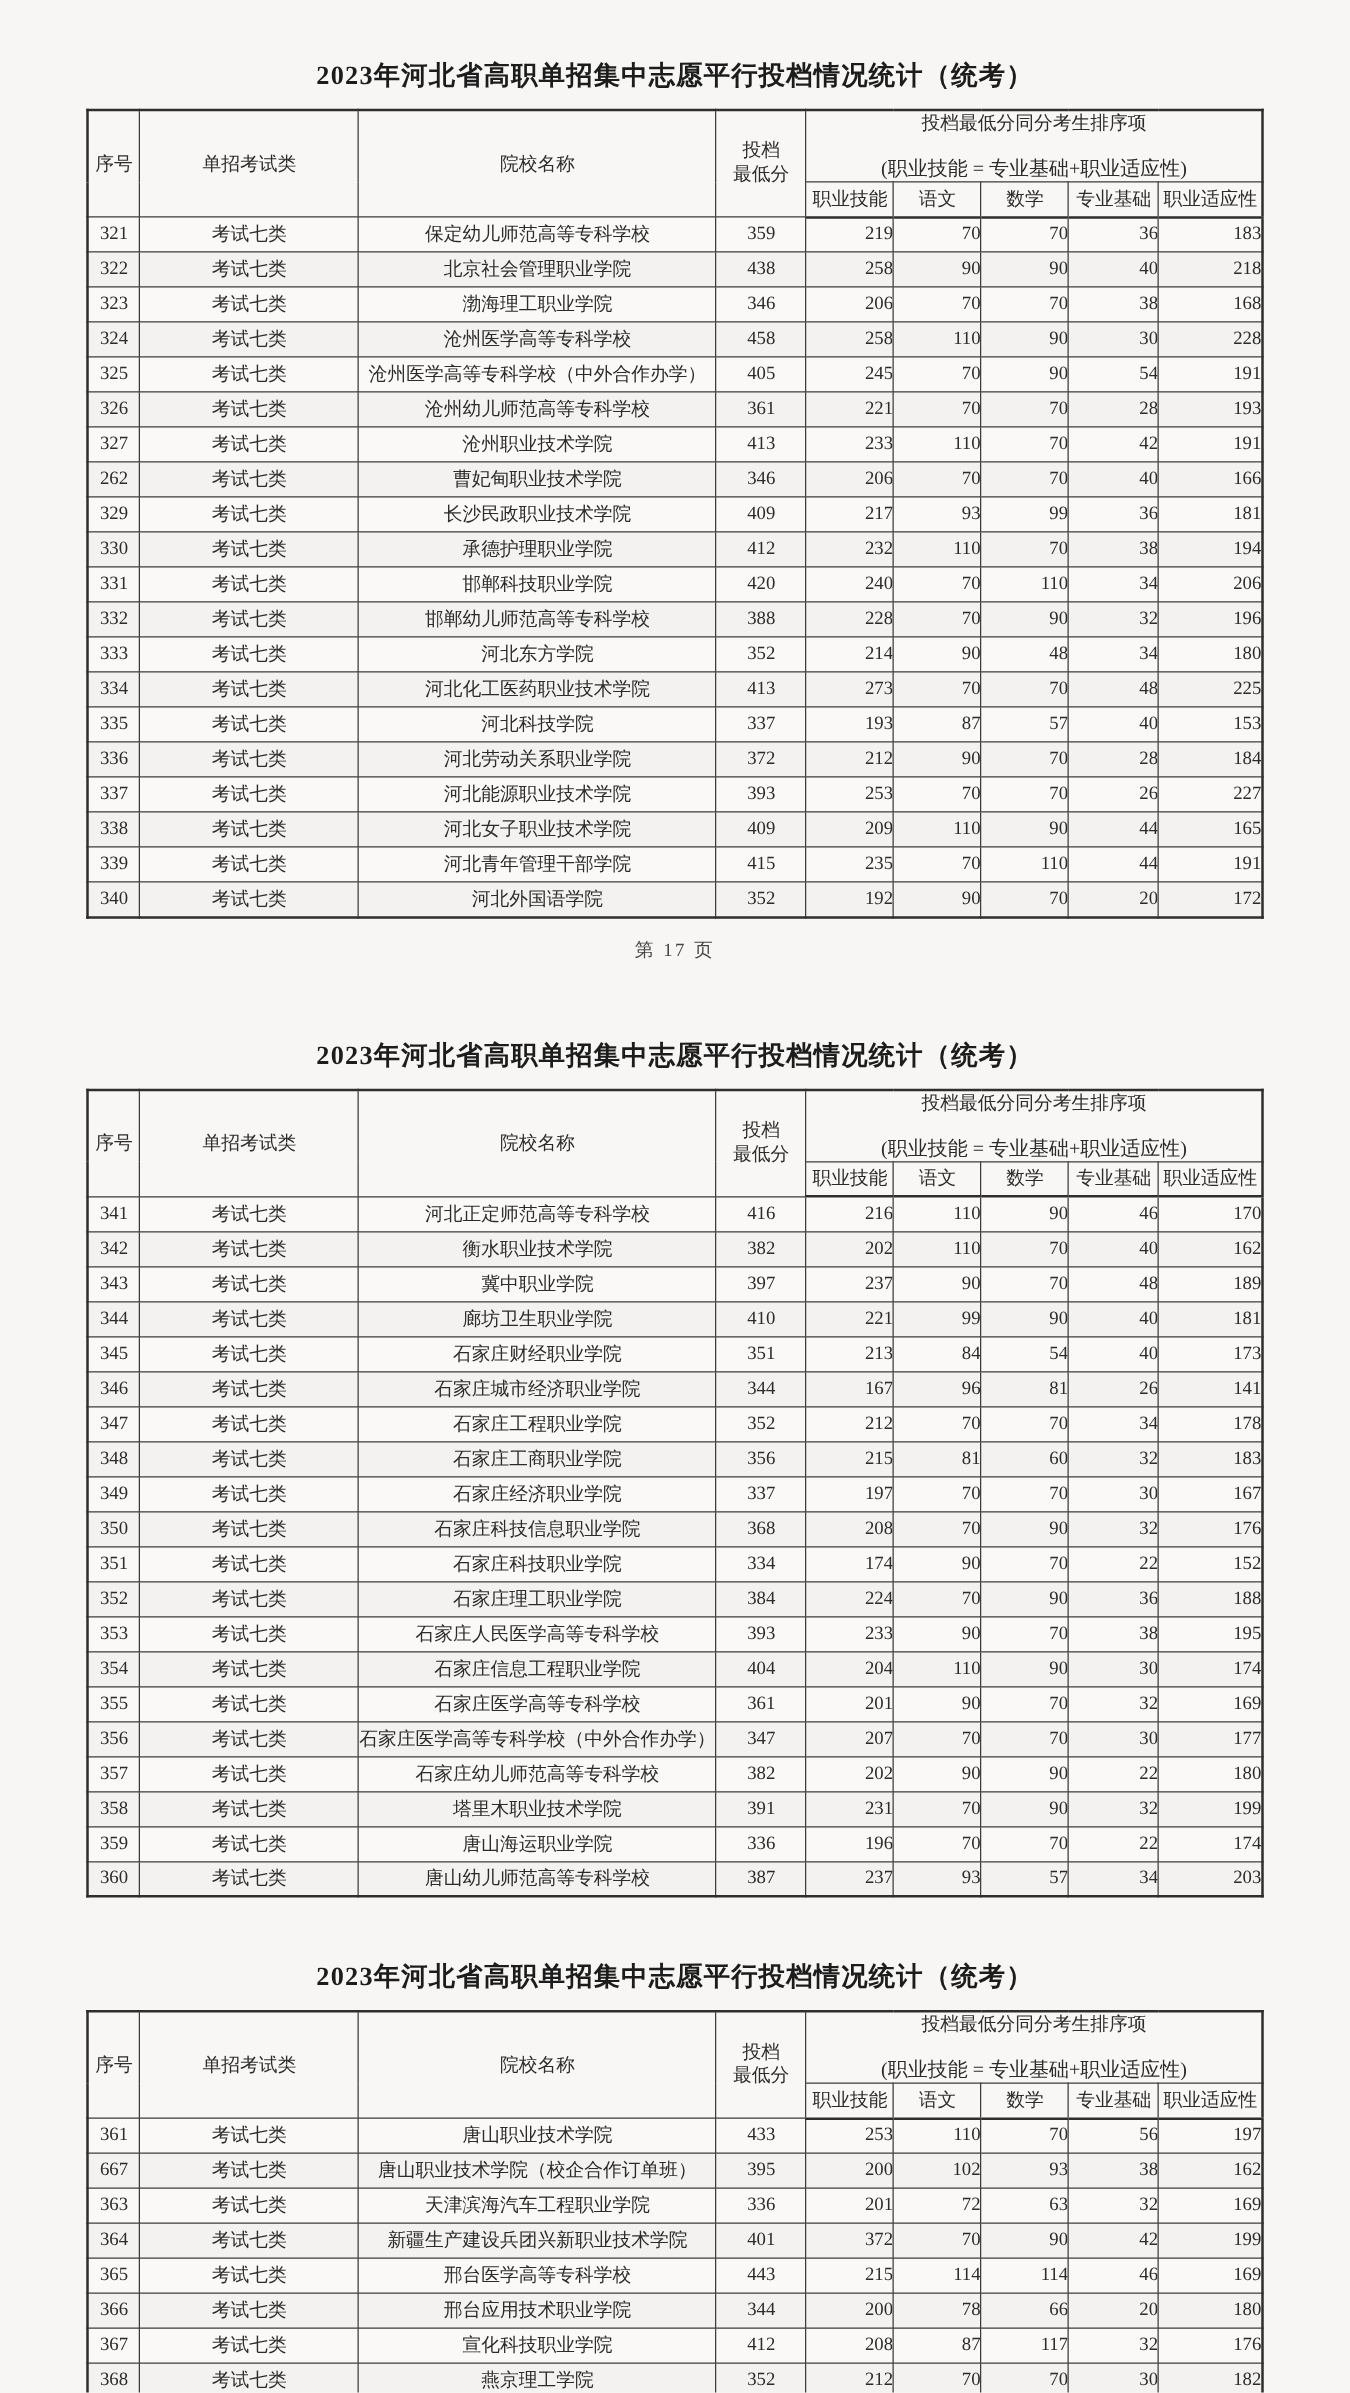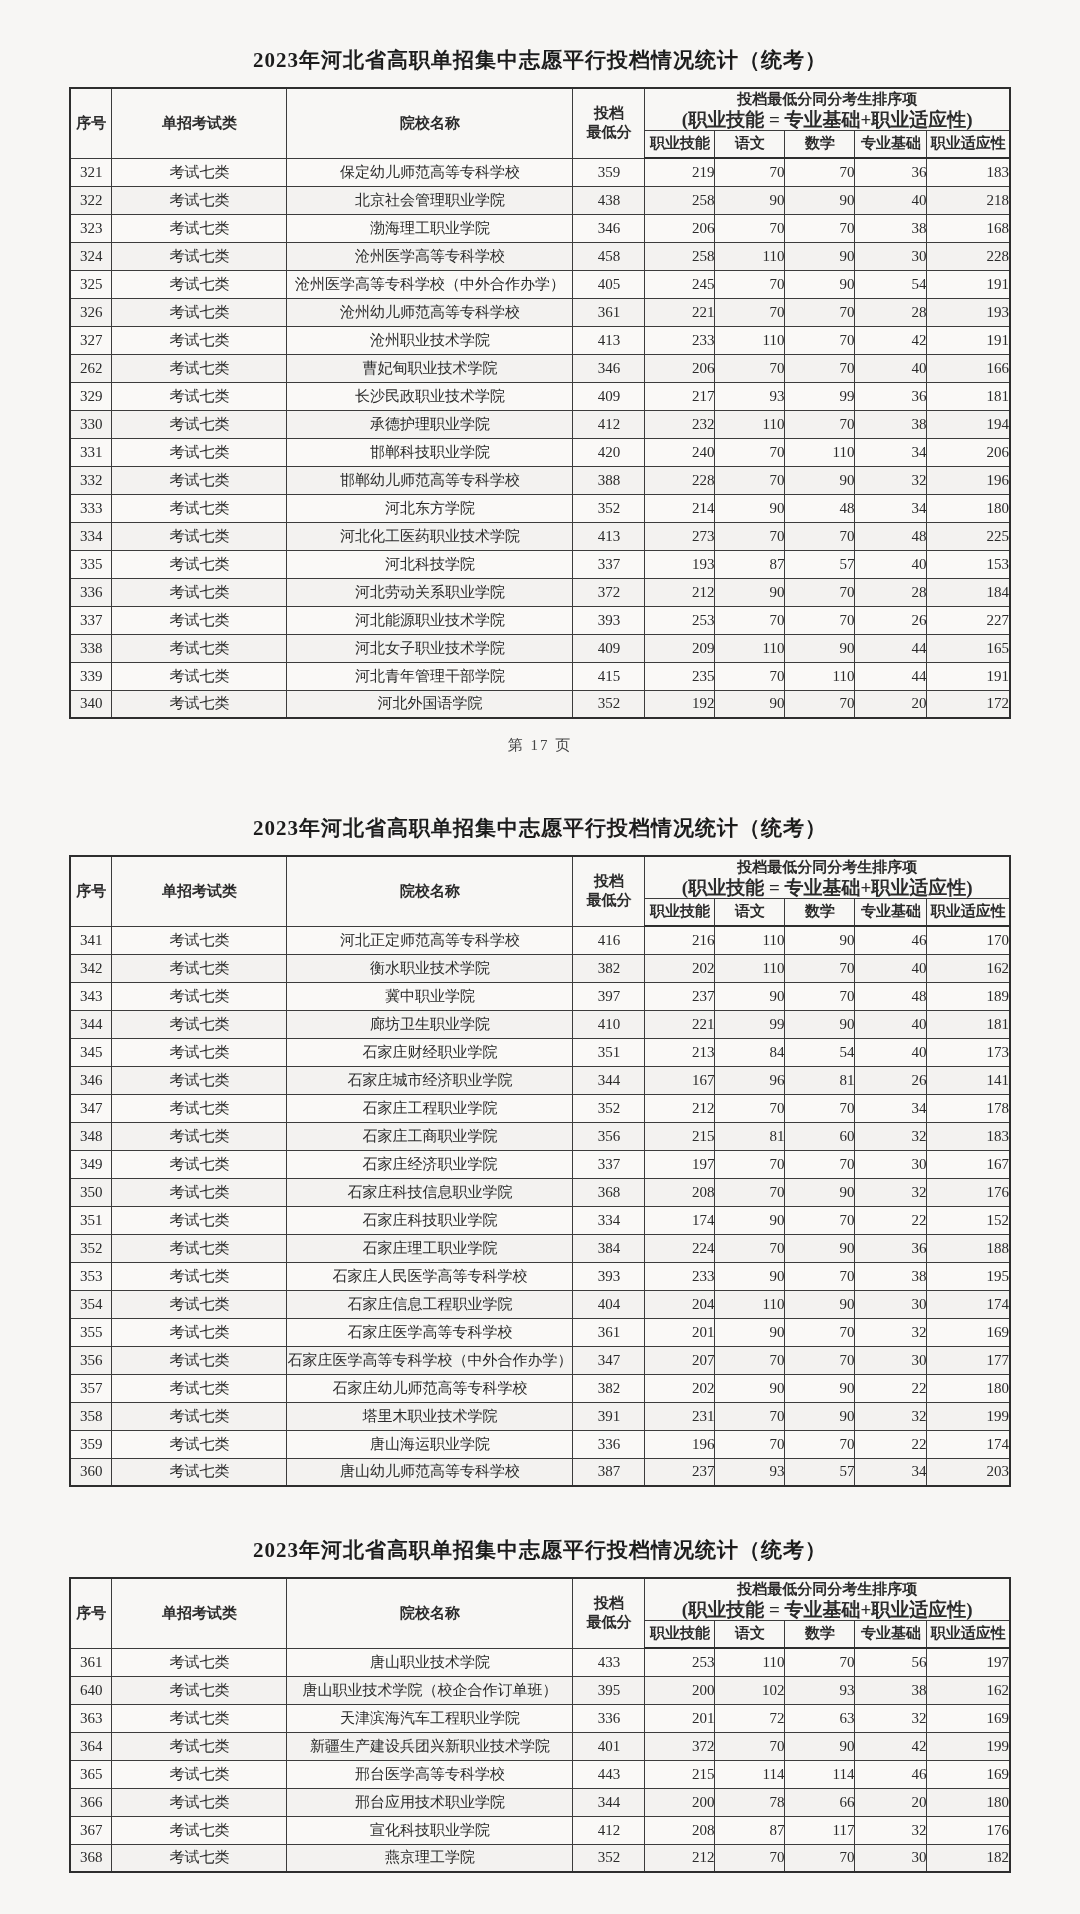"投档最低分同分考生排序项" thead th { font-weight: bold -> normal }
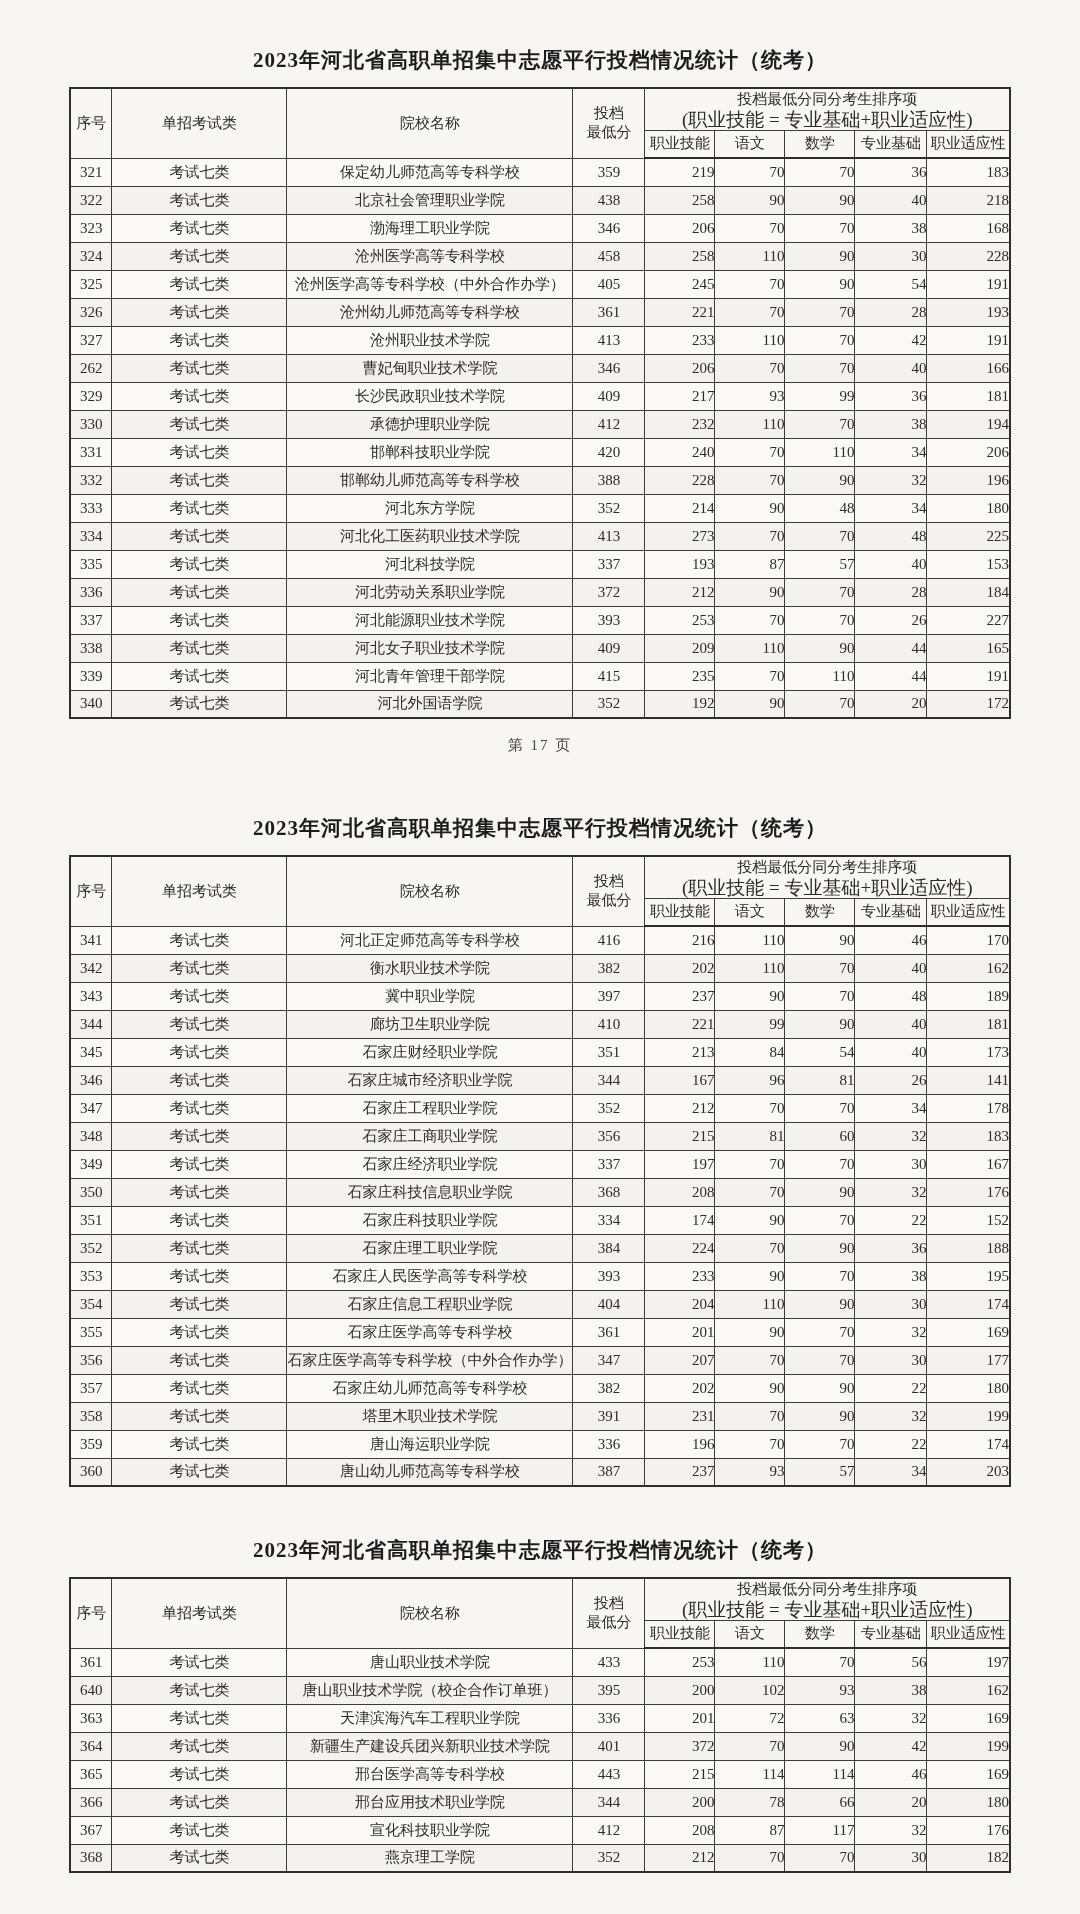"(职业技能 = 专业基础+职业适应性)" .group-l2 { font-size: 19px -> 16px; margin-top: none -> 16px }
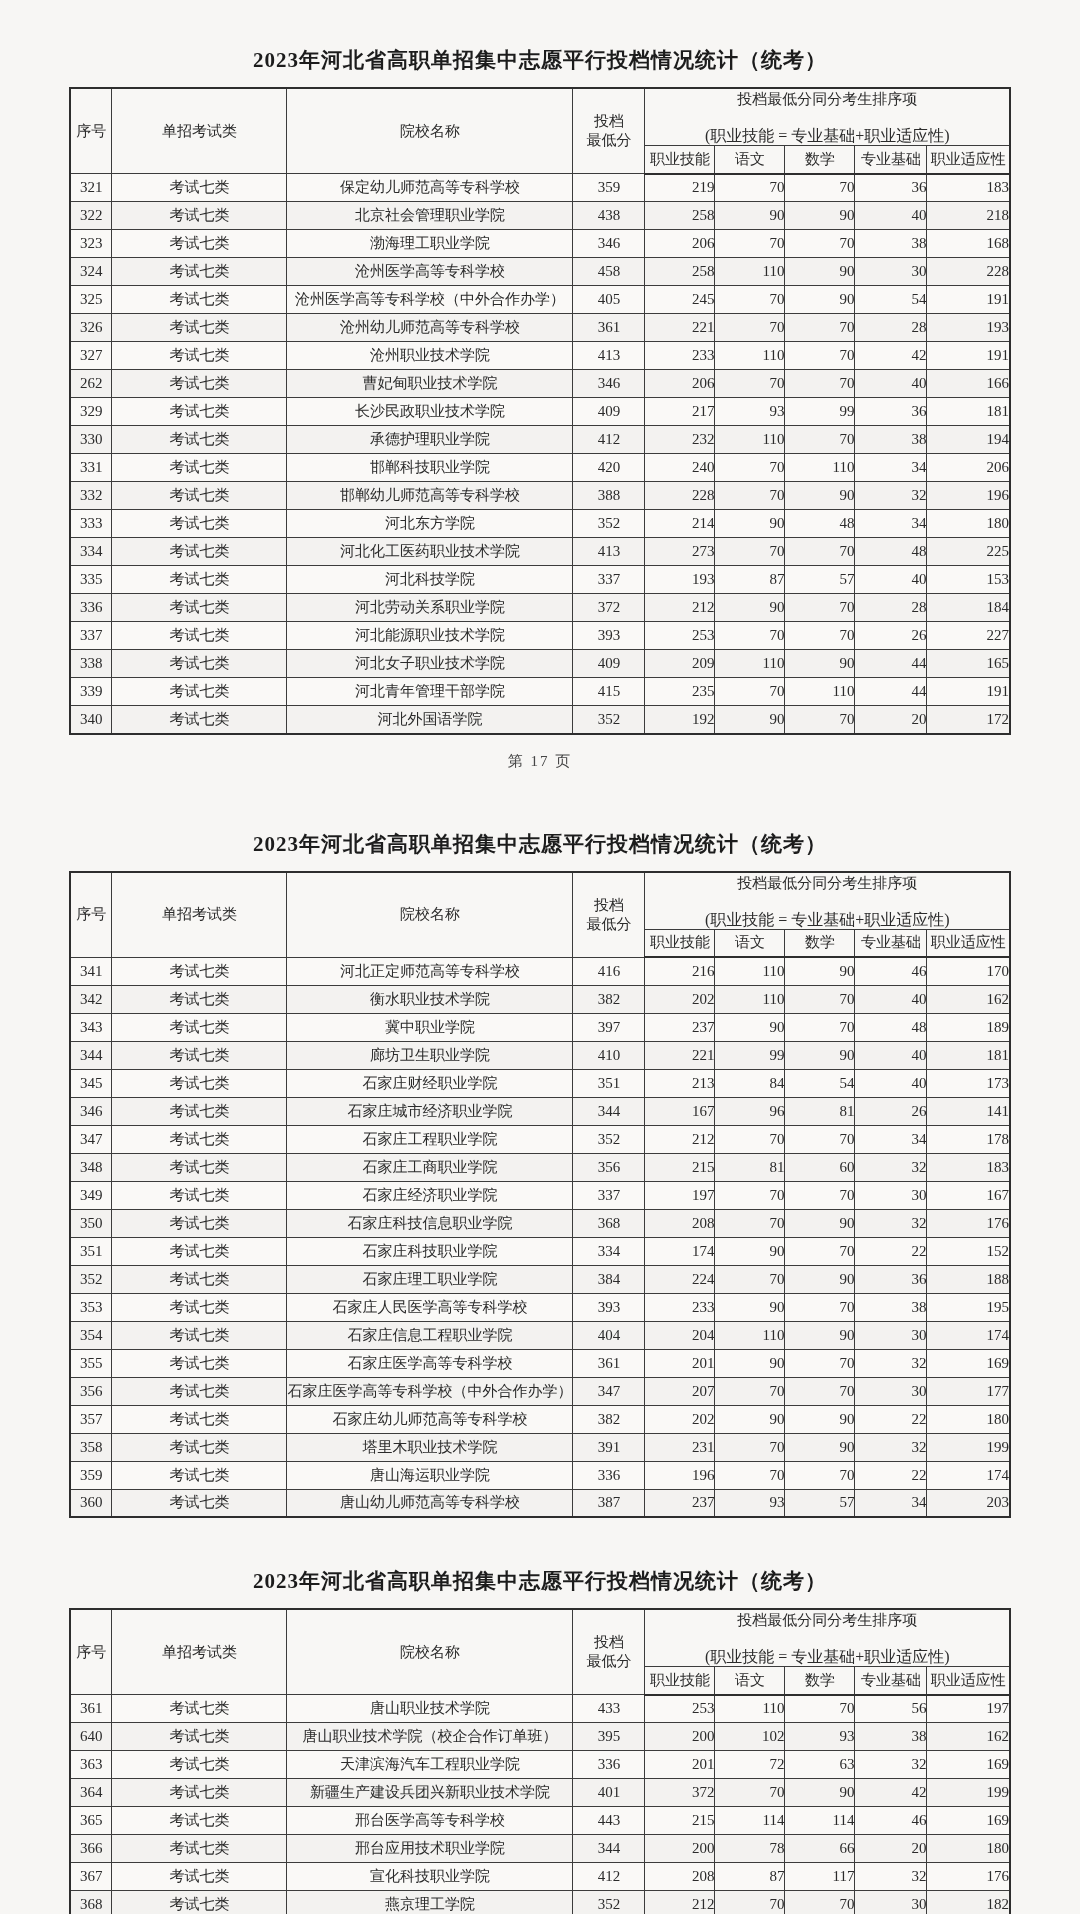"640" td.c-seq { text: 640 -> 667 }
